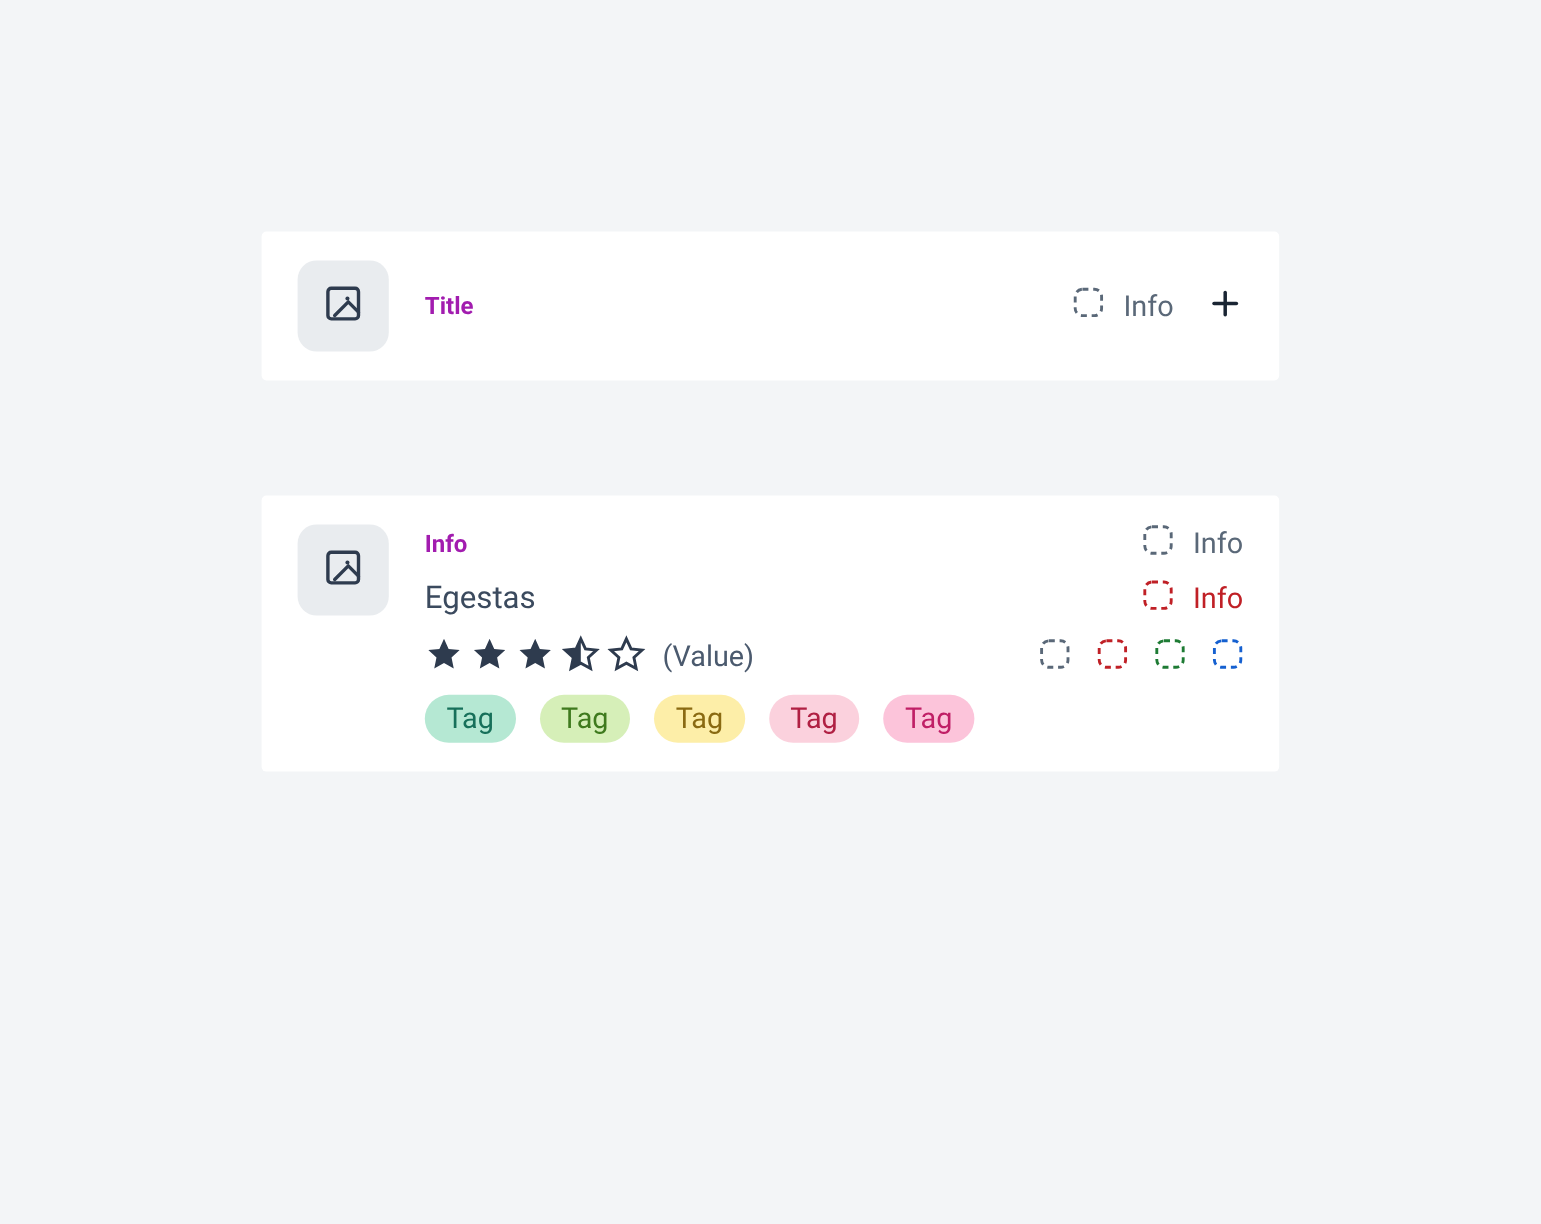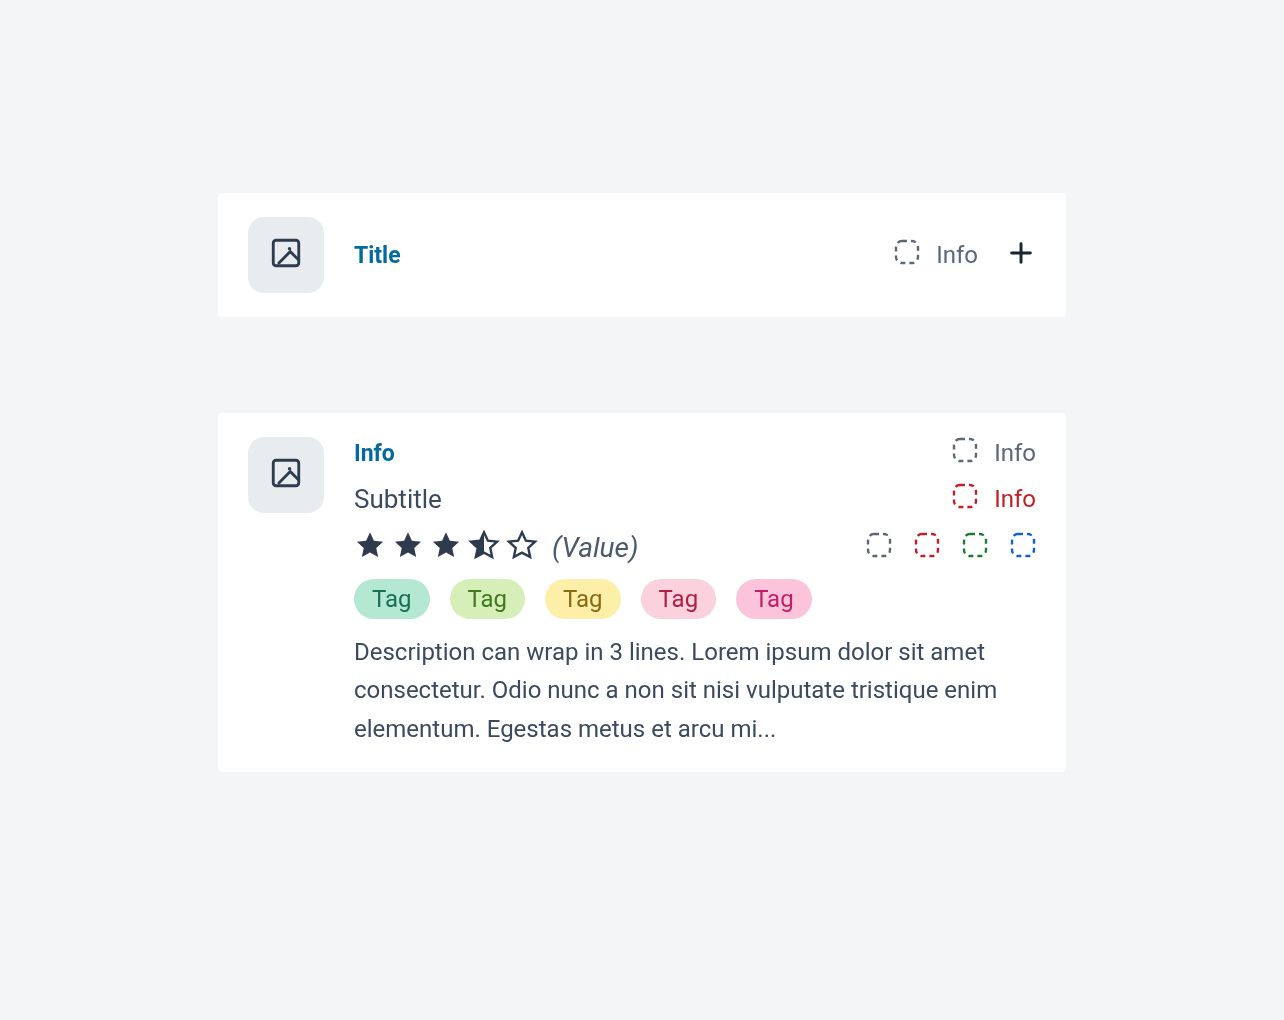"Title" .title { color: #0369a1 -> #a21caf; font-size: 23px -> 20px }
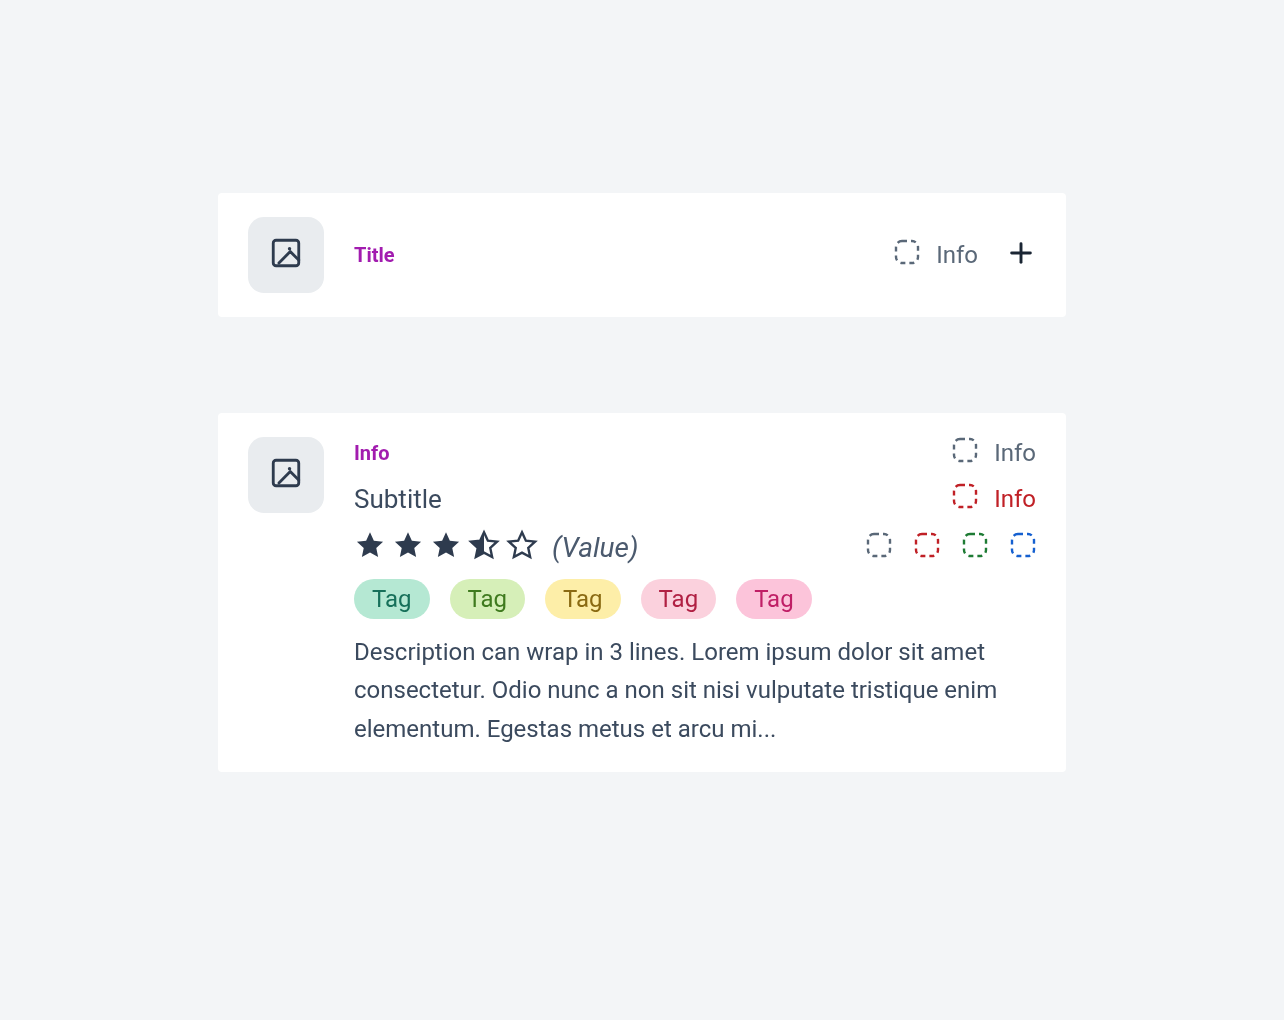"Subtitle" div.subtitle { text: Subtitle -> Egestas }
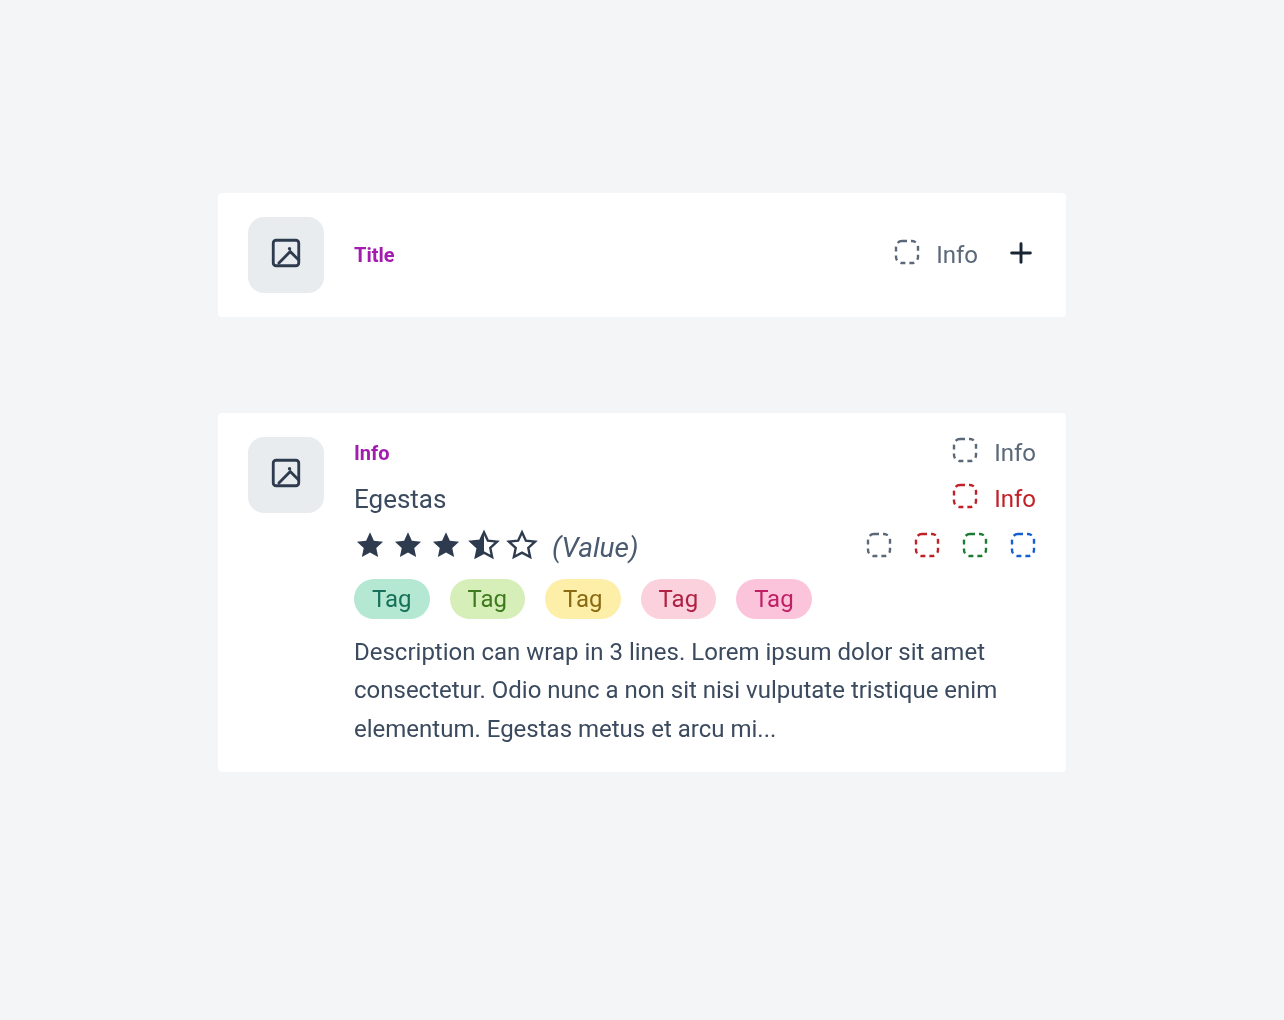"(Value)" .rating-value { font-size: 28px -> 24px; font-style: italic -> none }
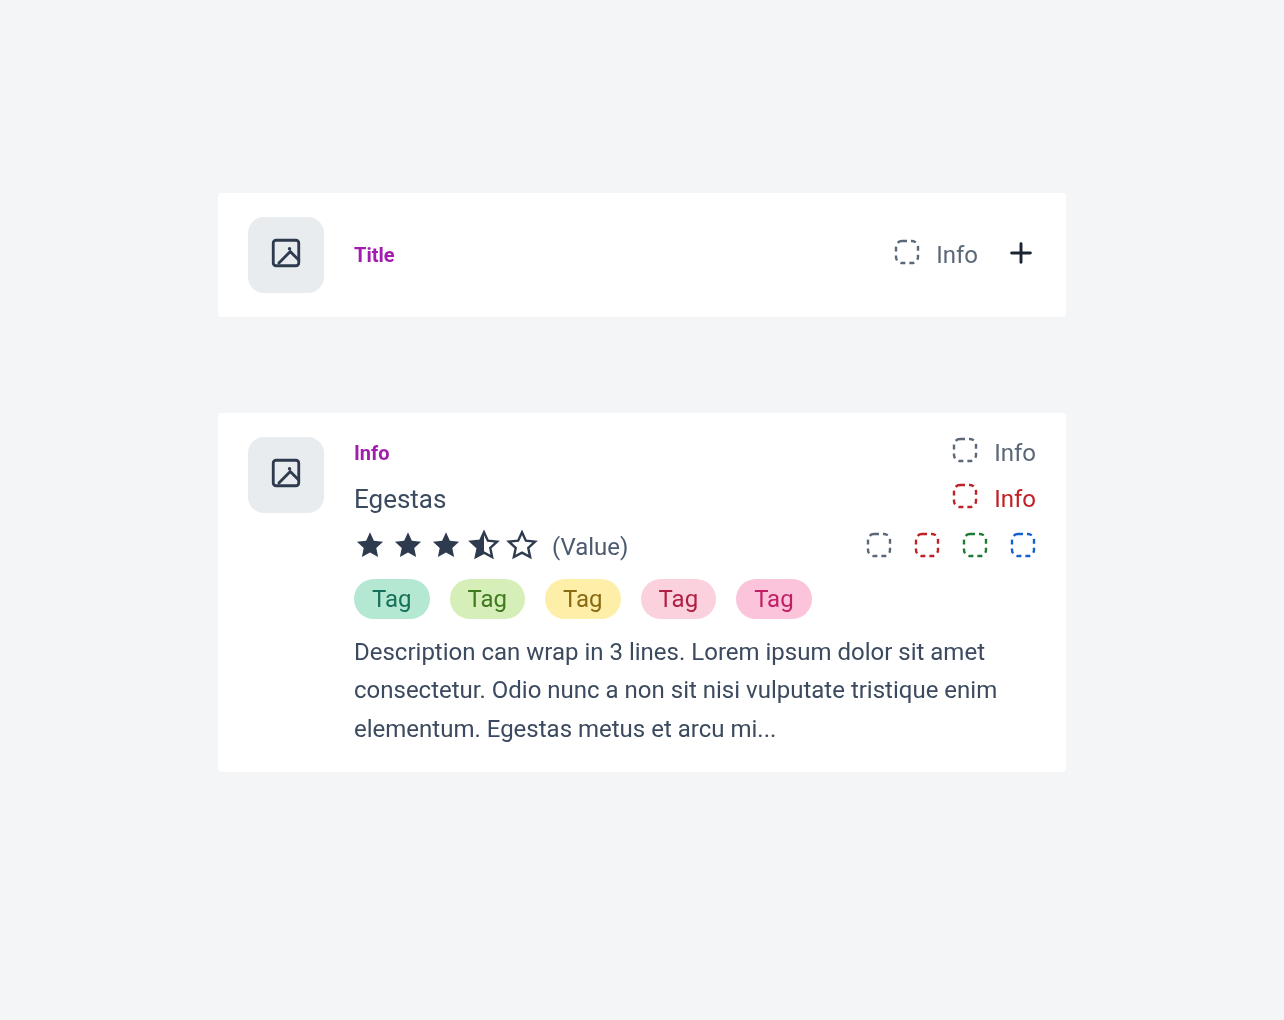"Description can wrap in 3" div.desc { html: <div>Description can wrap in 3 lines. Lorem ipsum dolor sit amet consectetur. Odio nunc a non sit nisi vulputate tristique enim elementum. Egestas metus et arcu mi...</div> -> none }
